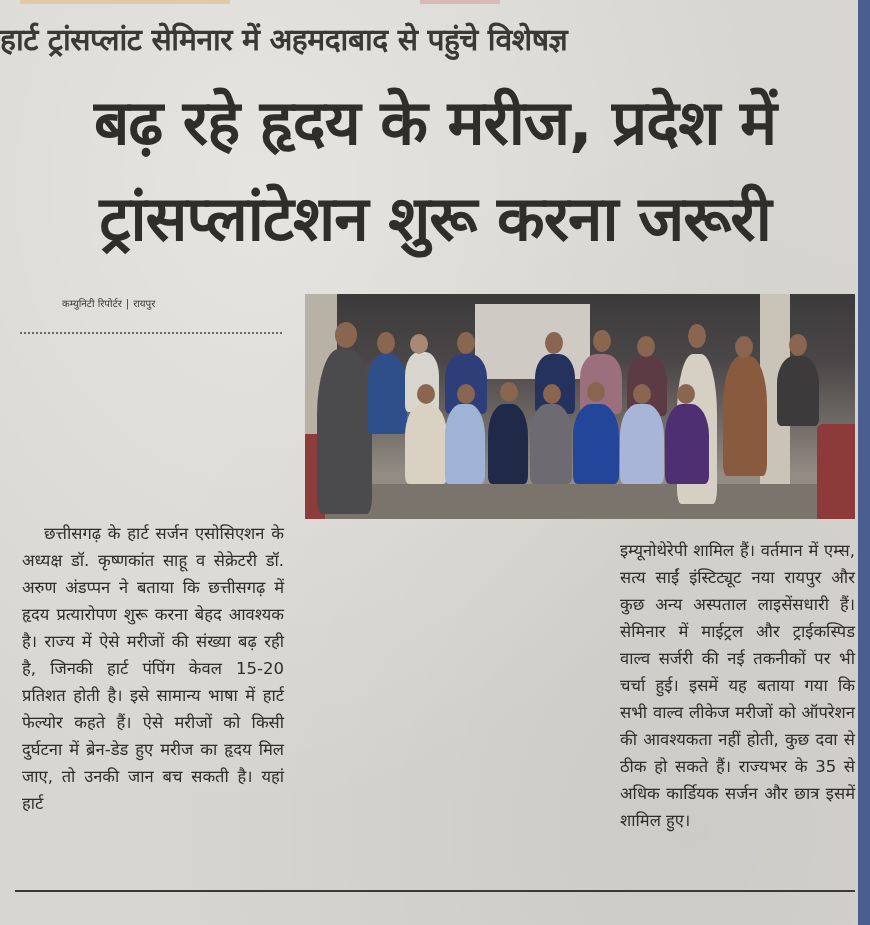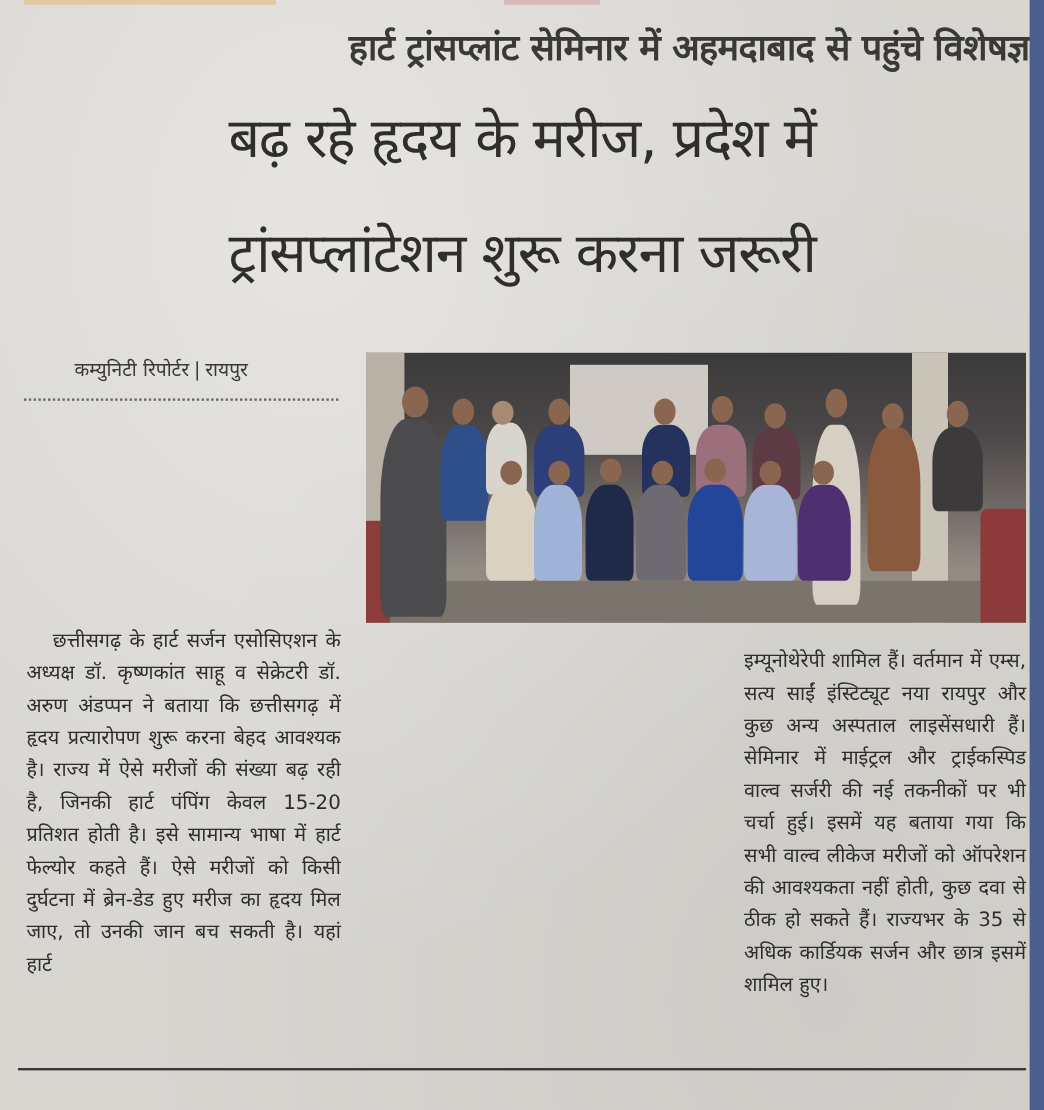"हार्ट ट्रांसप्लांट सेमिनार में अहमदाबाद" .kicker { text-align: right -> left }
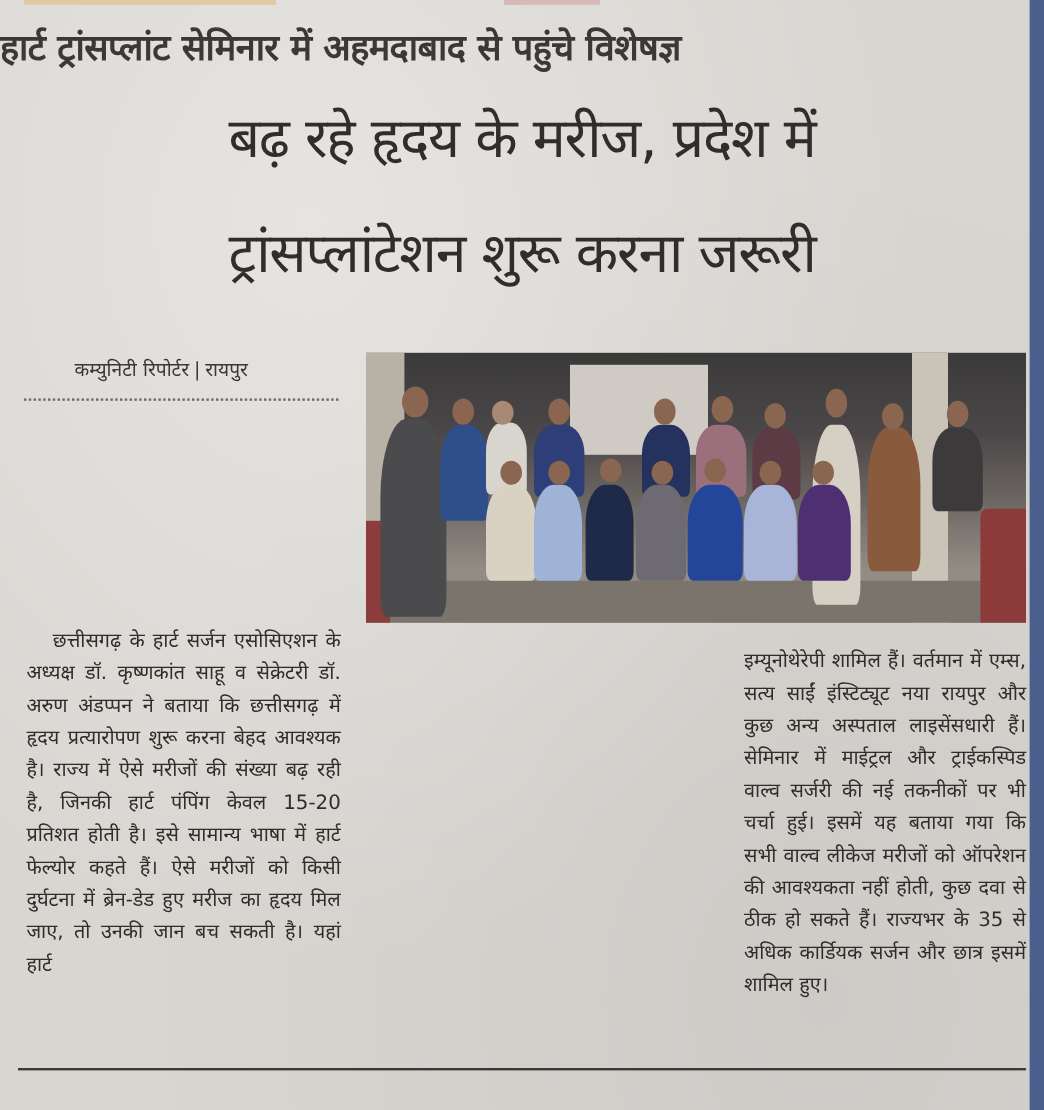"बढ़ रहे हृदय के मरीज," .headline { font-size: 46px -> 62px; font-weight: normal -> bold }
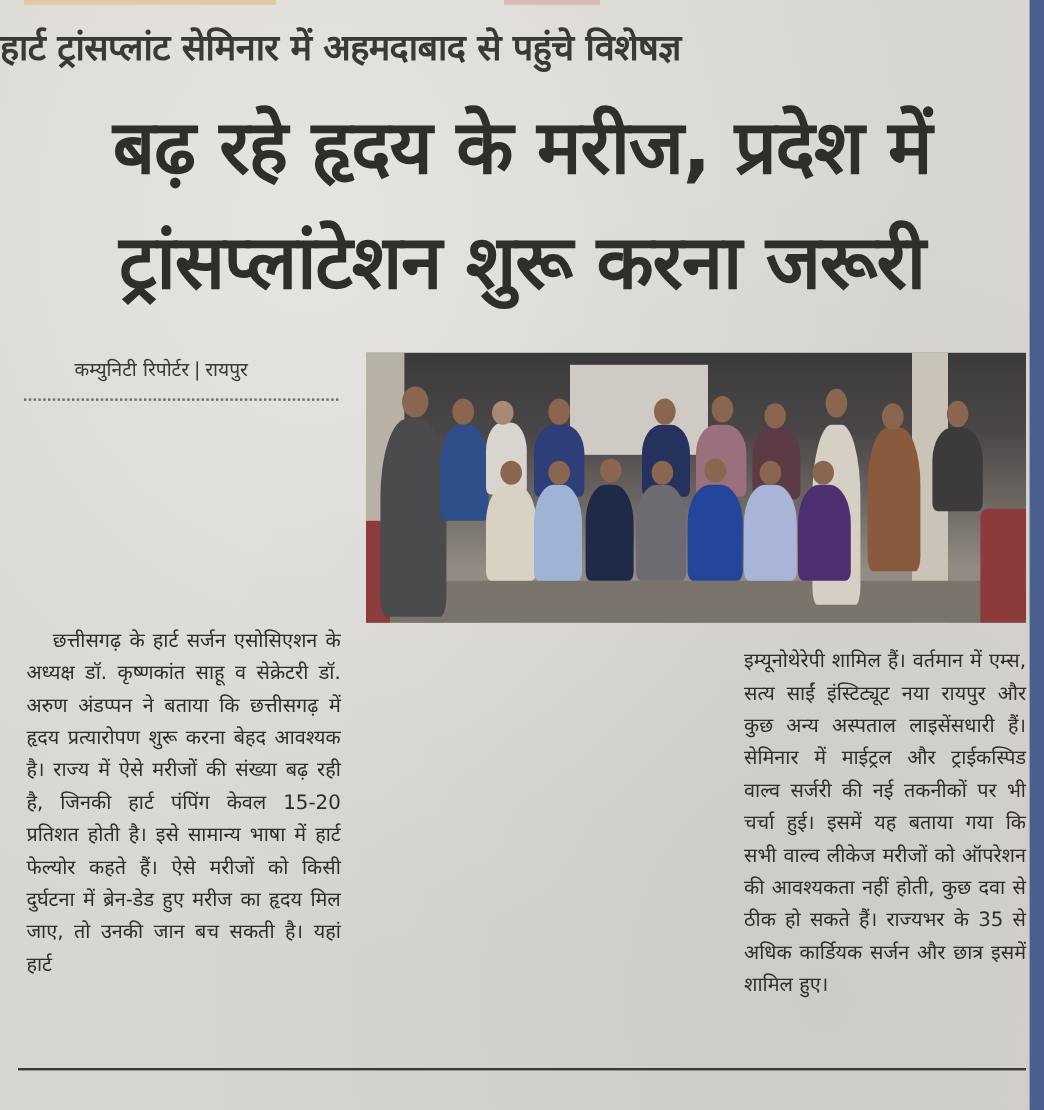"कम्युनिटी रिपोर्टर | रायपुर" .byline { font-size: 16px -> 10px }
